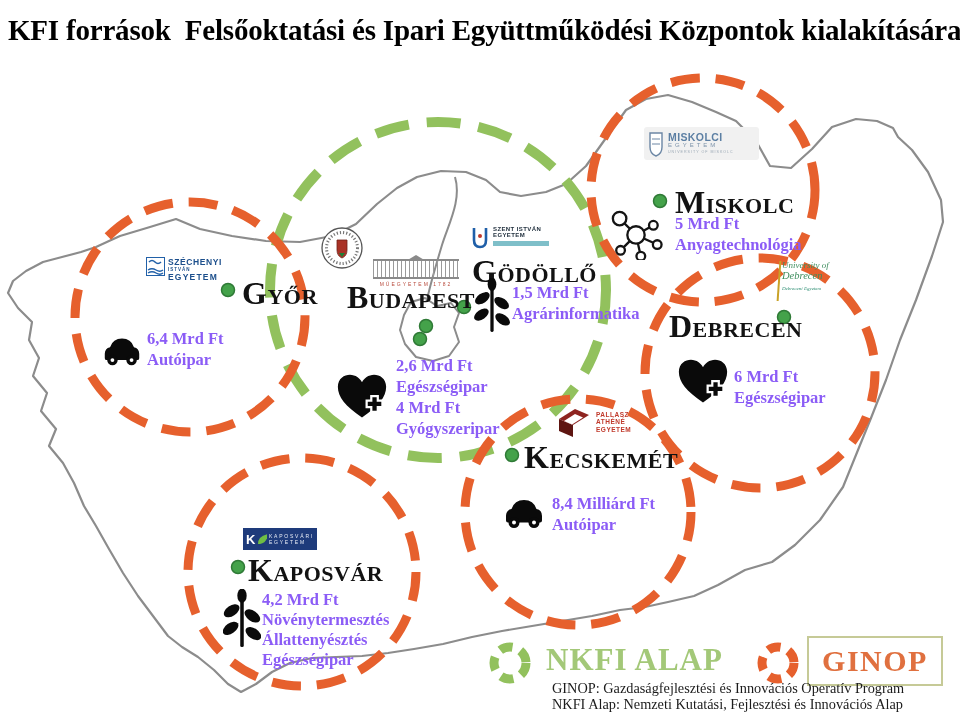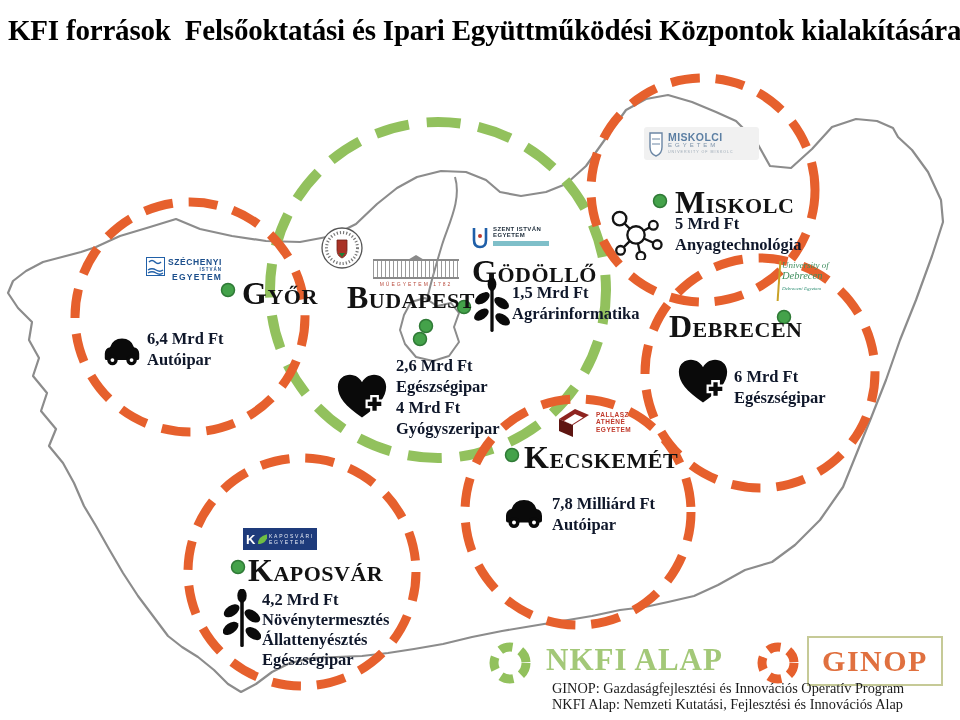"5 Mrd Ft" .info { color: #0f172a -> #8b5cf6 }
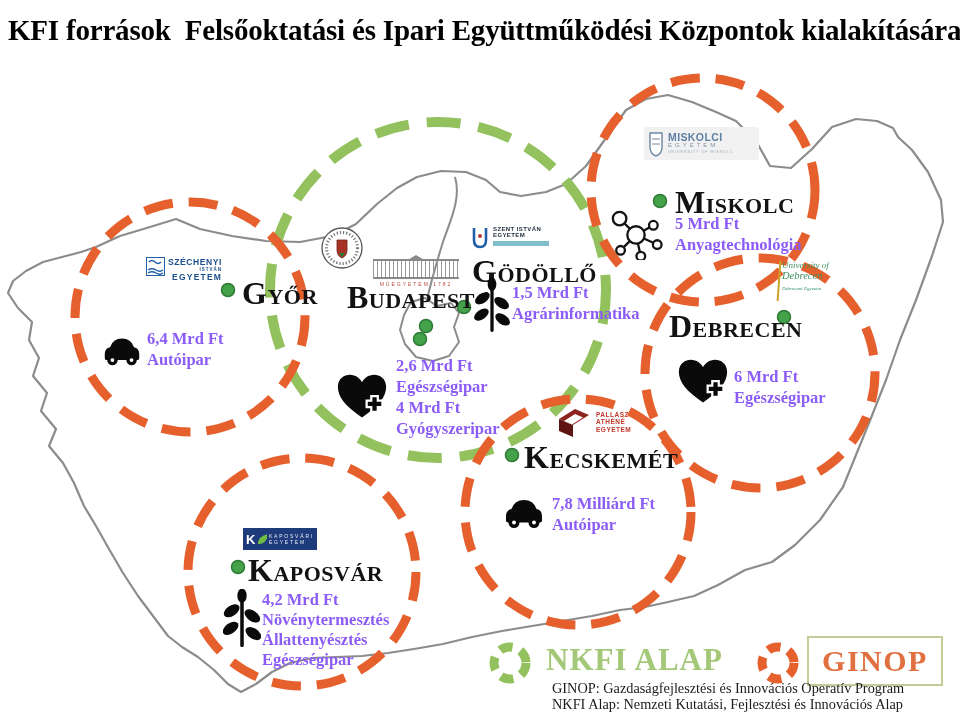"SZÉCHENYI" div.szec-txt { text-align: right -> left }
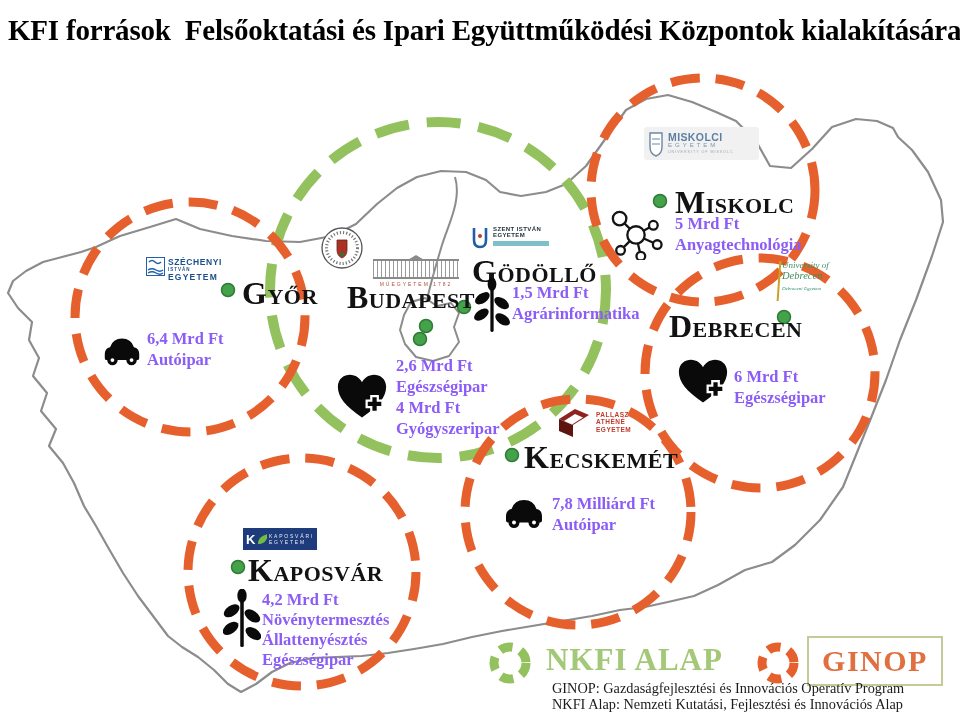"7,8 Milliárd Ft" div { text: 7,8 -> 8,4 }
